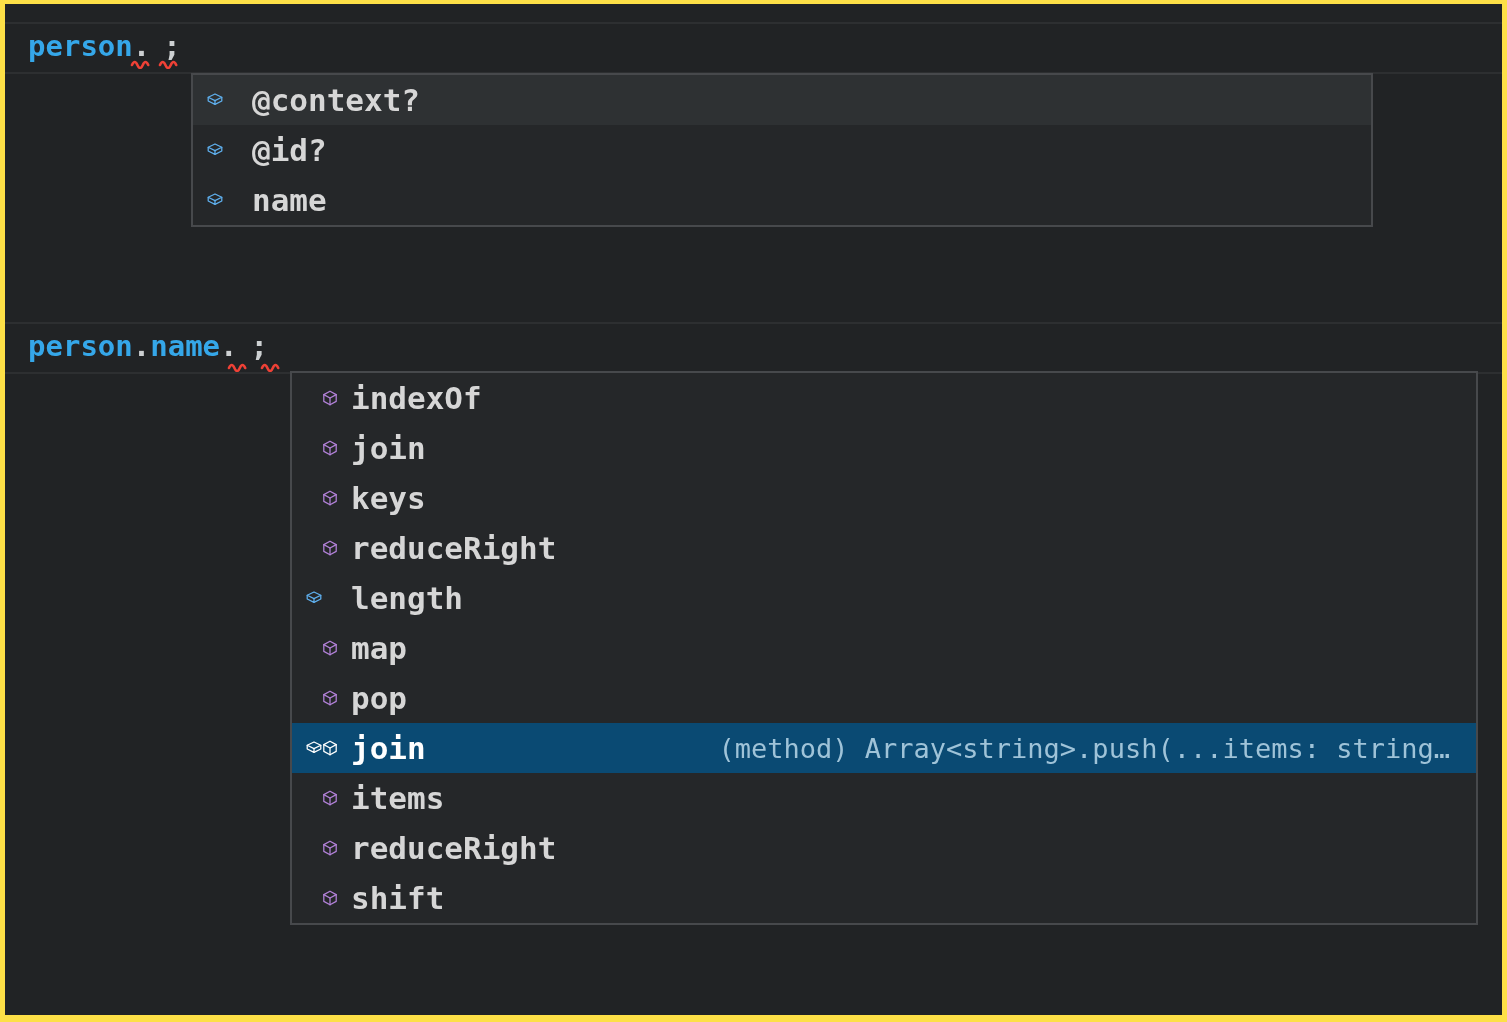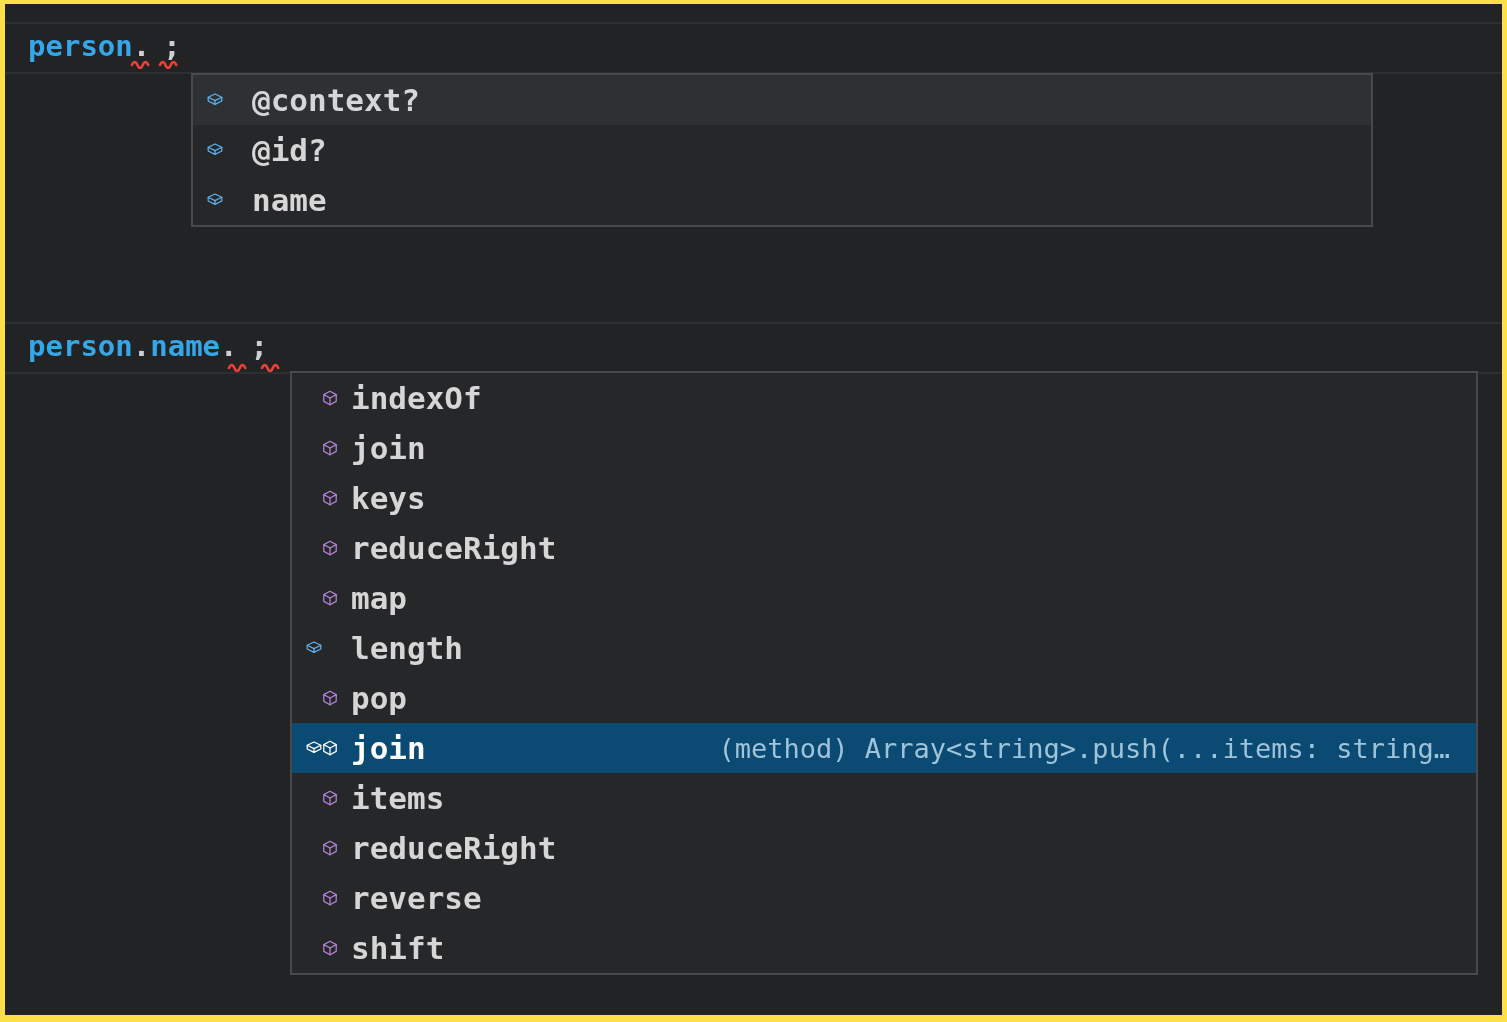"map" div.row { order: before "length" -> after "length" }
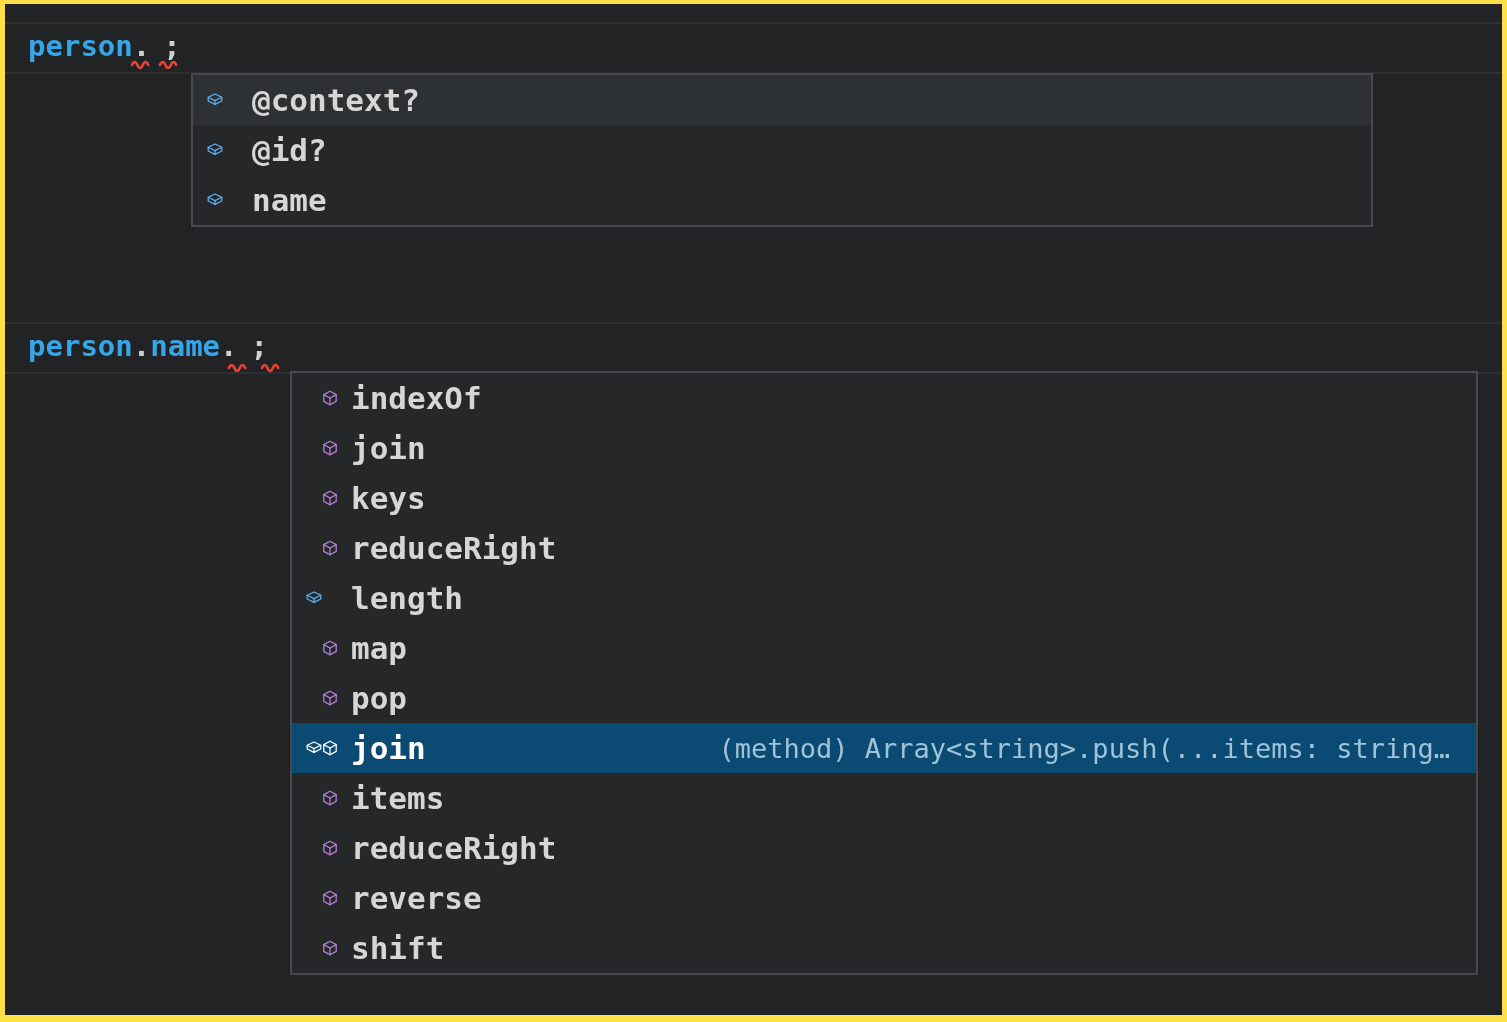"reverse" div.row { html: <div> <span> <svg> <path></path> <path></path> <path></path> </svg> <svg> <path></path> <path></path> <path></path> </svg> </span> <span>reverse</span> </div> -> none }
